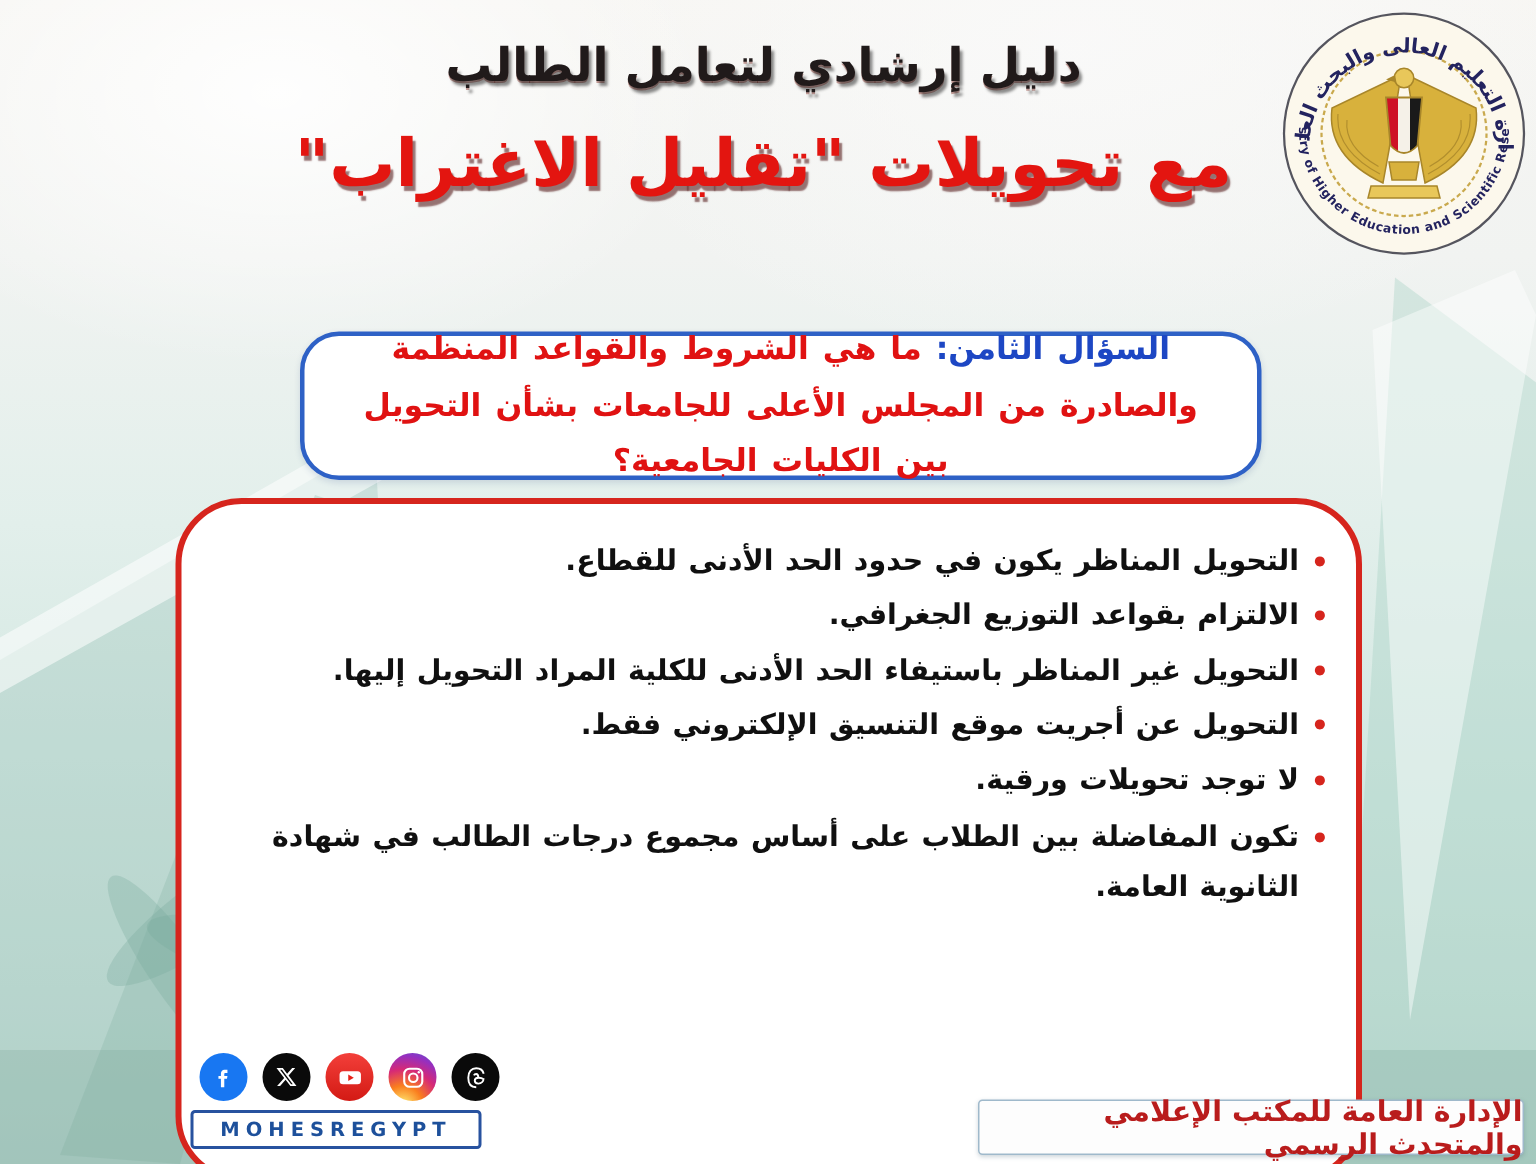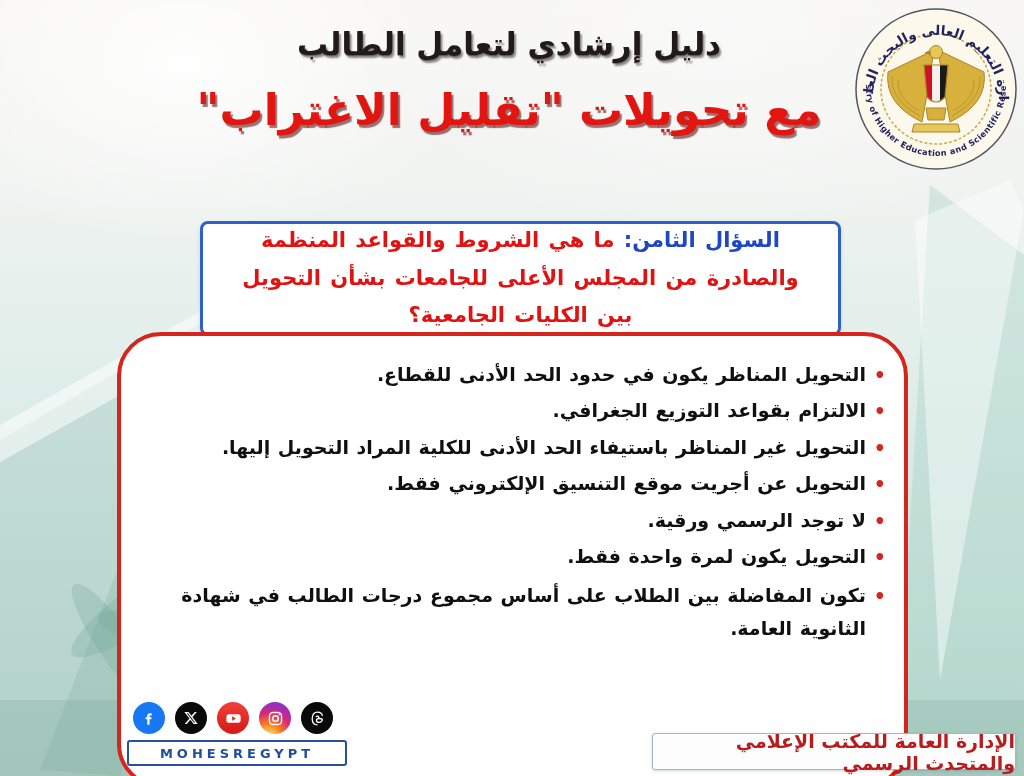"السؤال الثامن: ما هي الشروط" .question-box { border-radius: 8px -> 26px; height: 115px -> 99px }
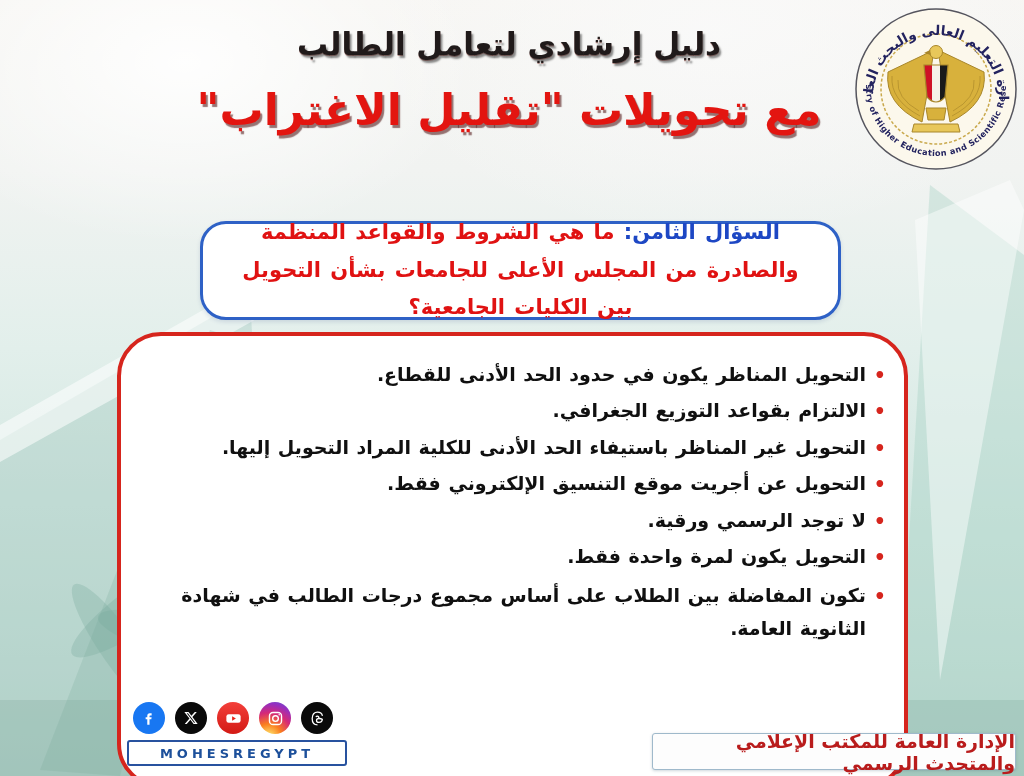"لا توجد الرسمي ورقية." li { text: الرسمي -> تحويلات }
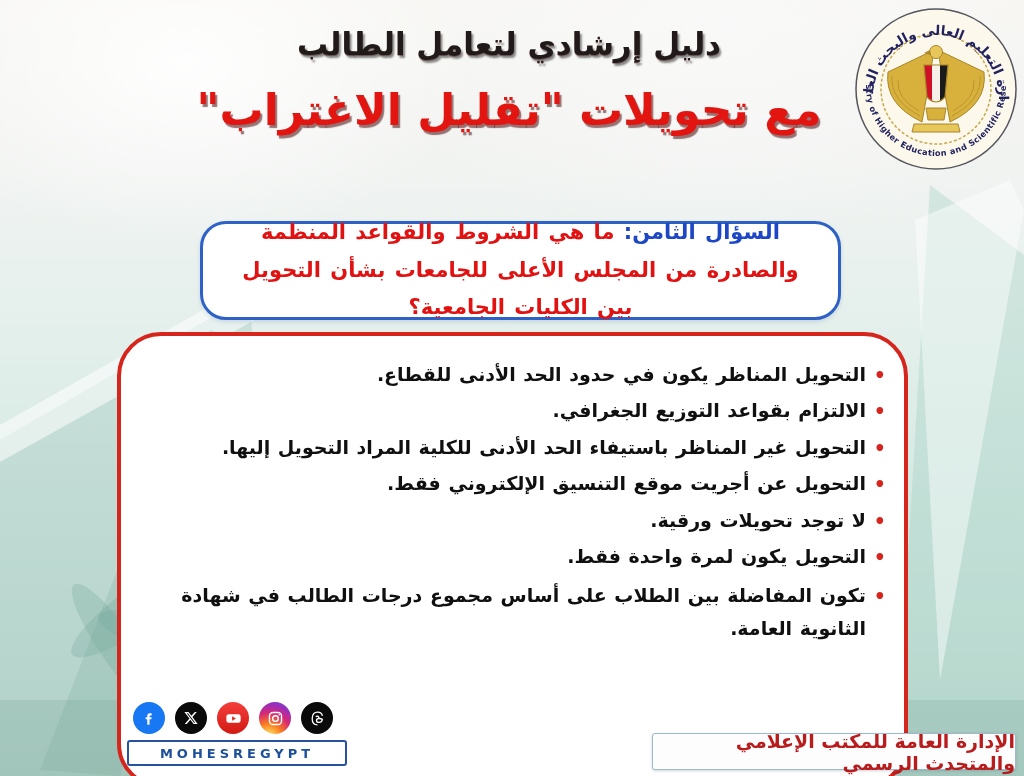"التحويل يكون لمرة واحدة فقط." li { html: <li>التحويل يكون لمرة واحدة فقط.</li> -> none }
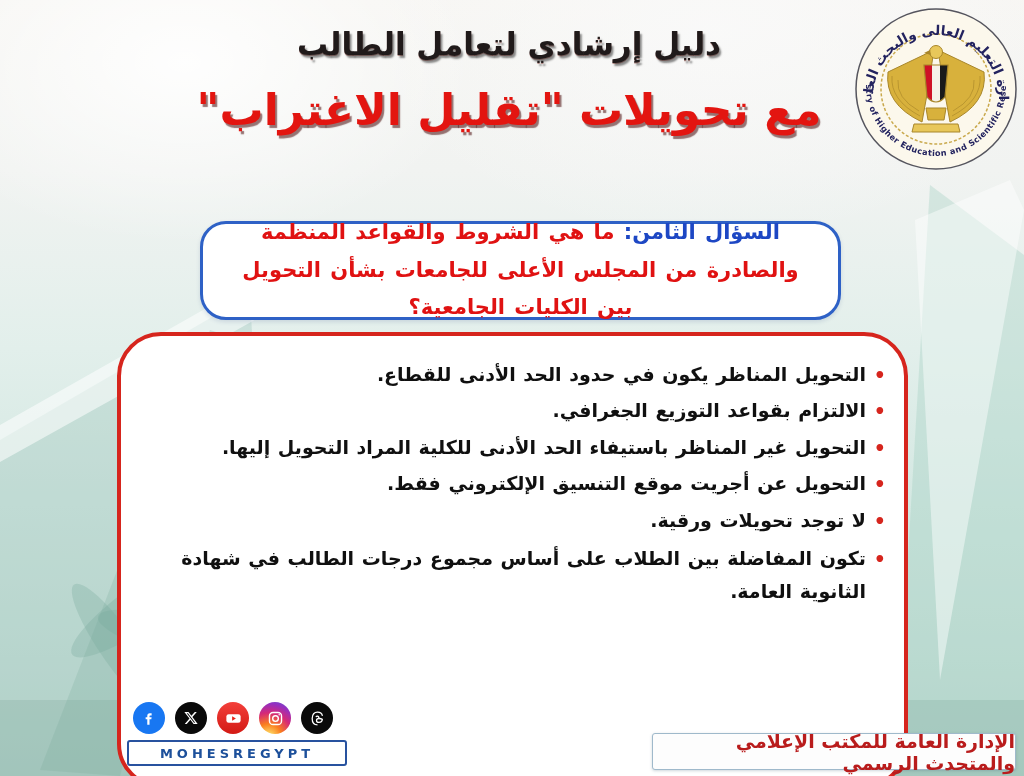"MOHESREGYPT" .handle-box { width: 220px -> 194px }
